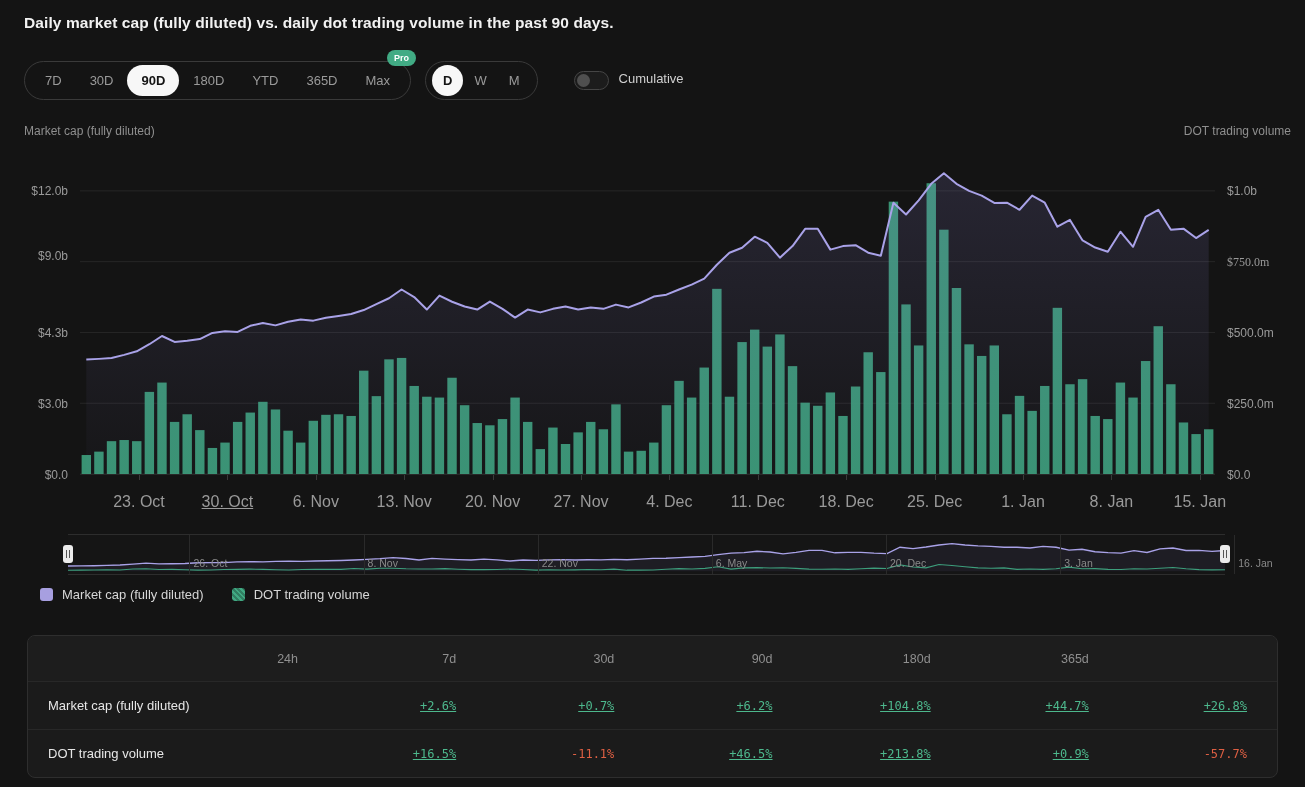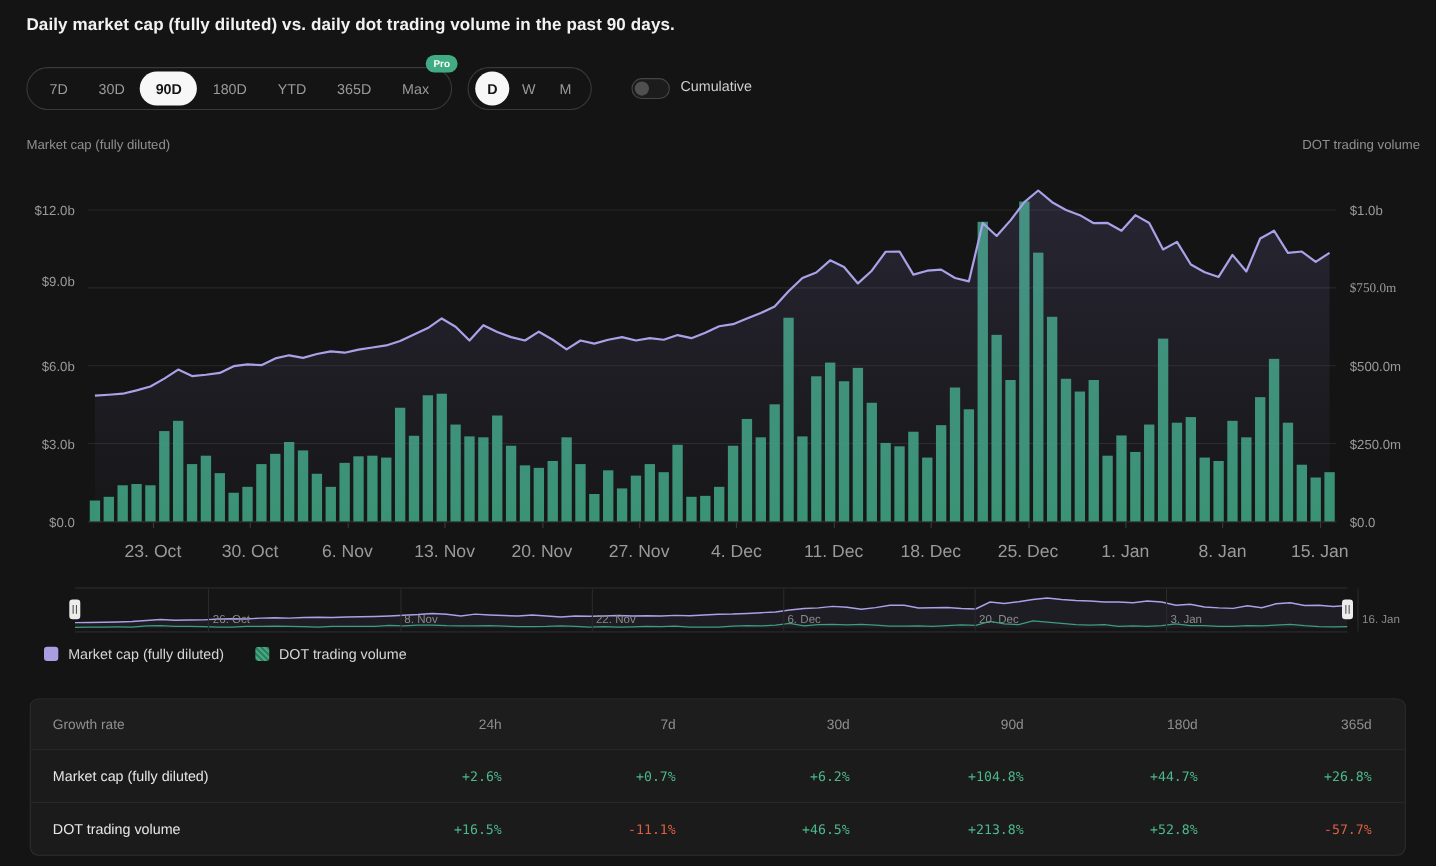"$6.0b" div.ytick { text: $6.0b -> $4.3b }
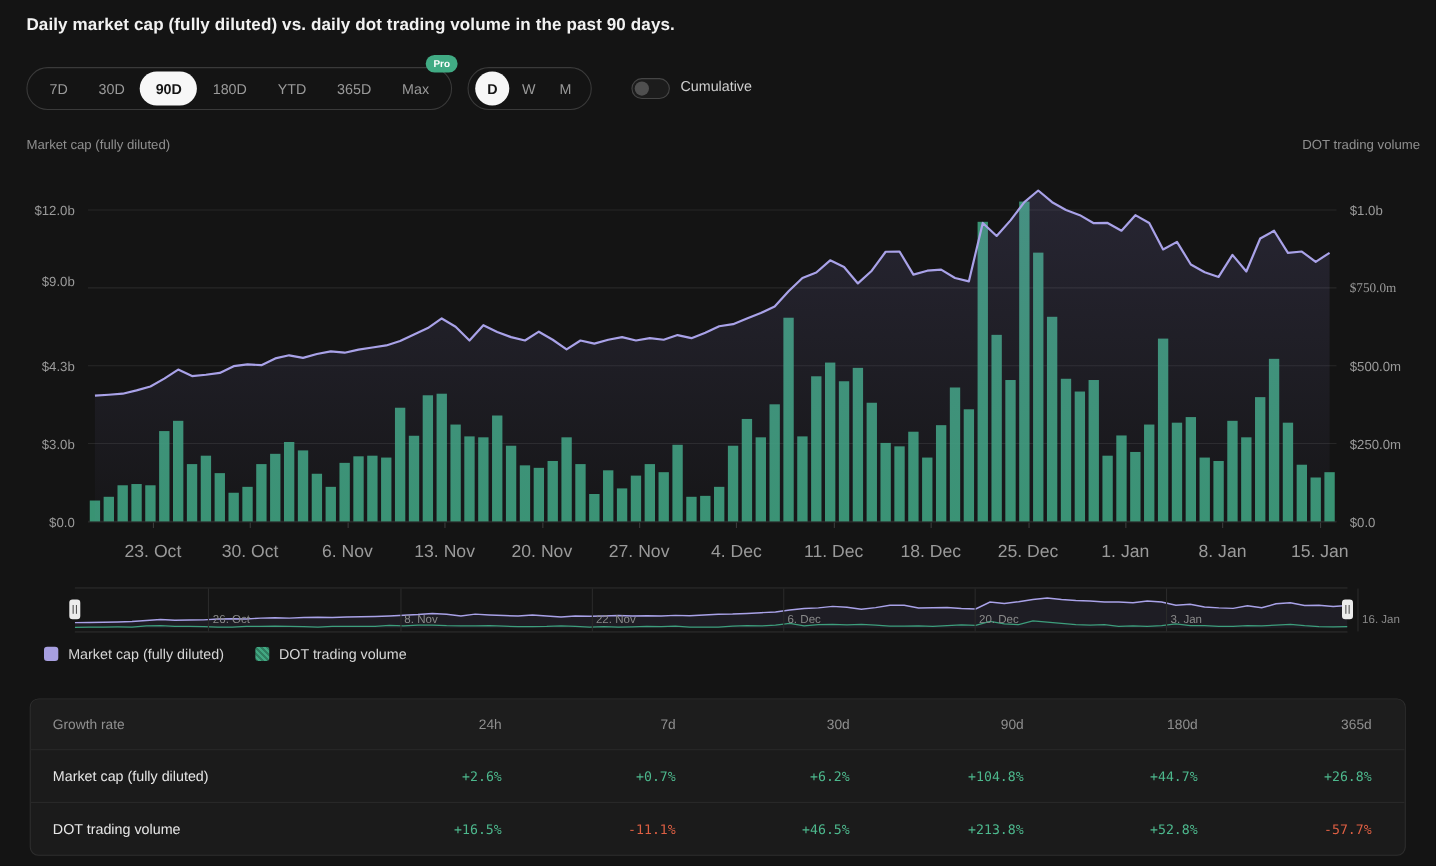"30. Oct" div.xtick { text-decoration: none -> underline }
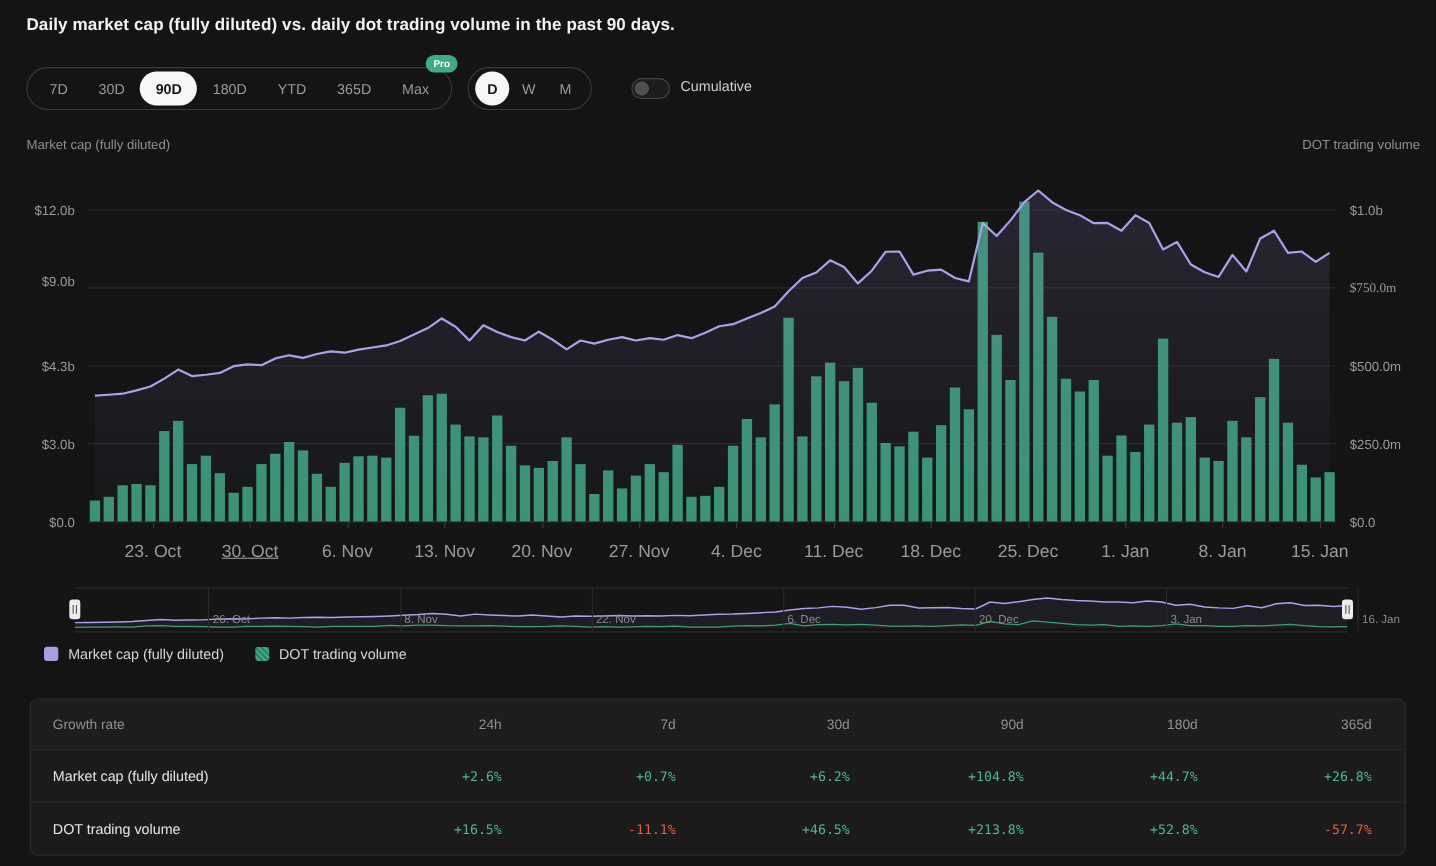"6. Dec" div.mm-label { text: Dec -> May }
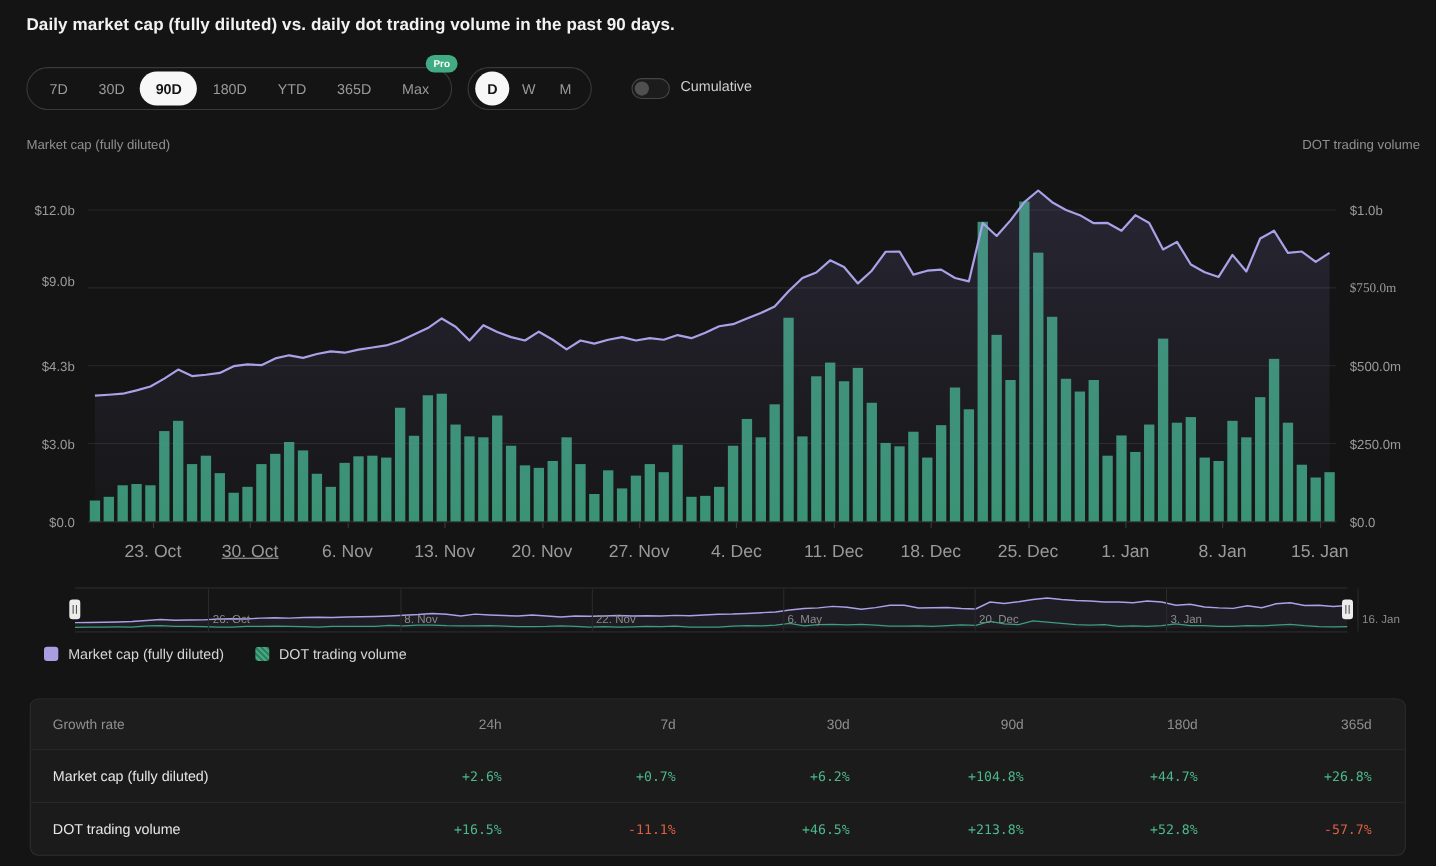"Growth rate" div.t-cell { html: <div>Growth rate</div> -> none }
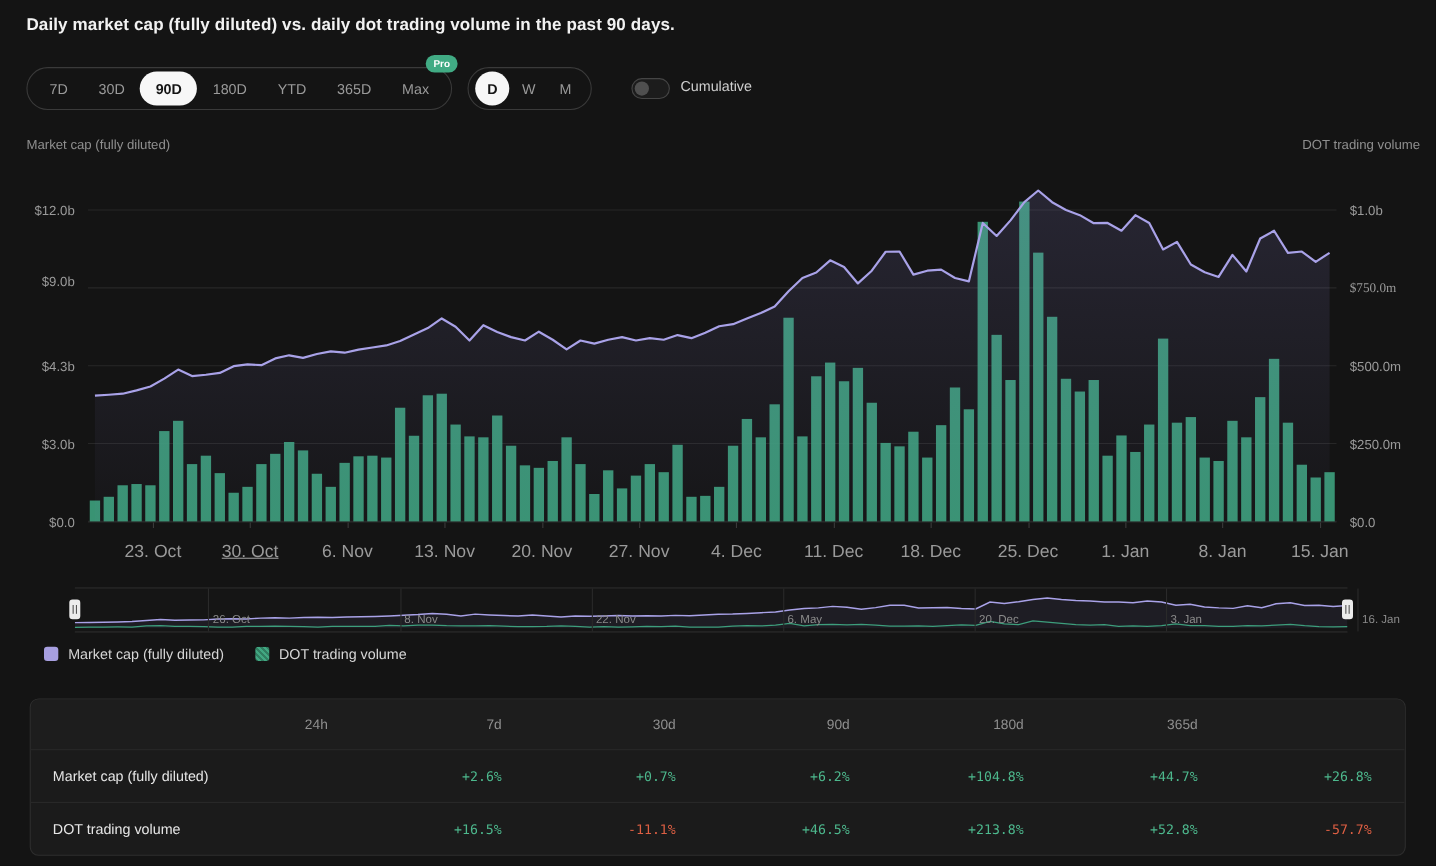"+2.6%" .val.pos { text-decoration: none -> underline }
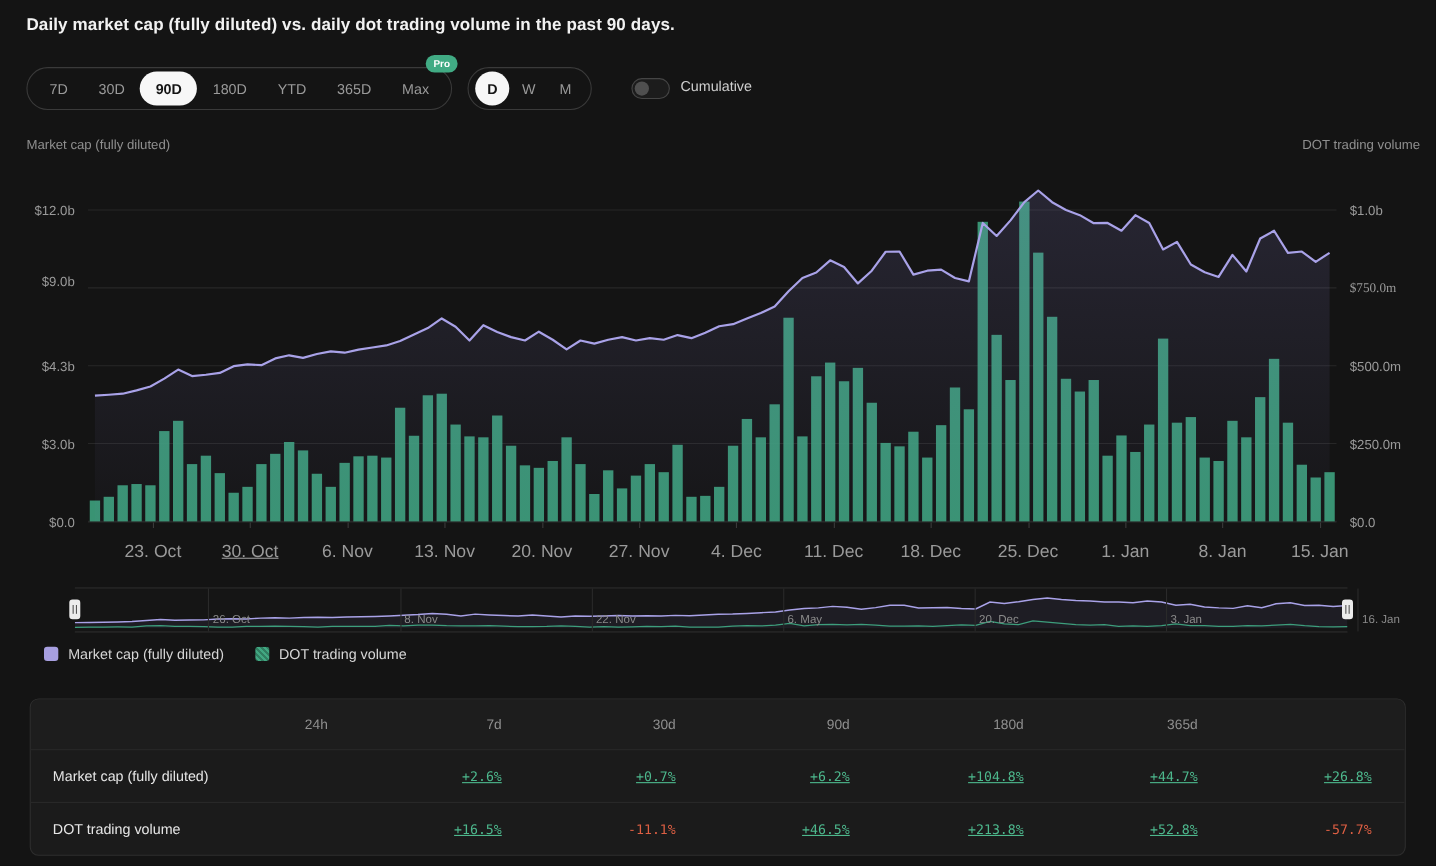"+52.8%" span.val { text: +52.8% -> +0.9% }
